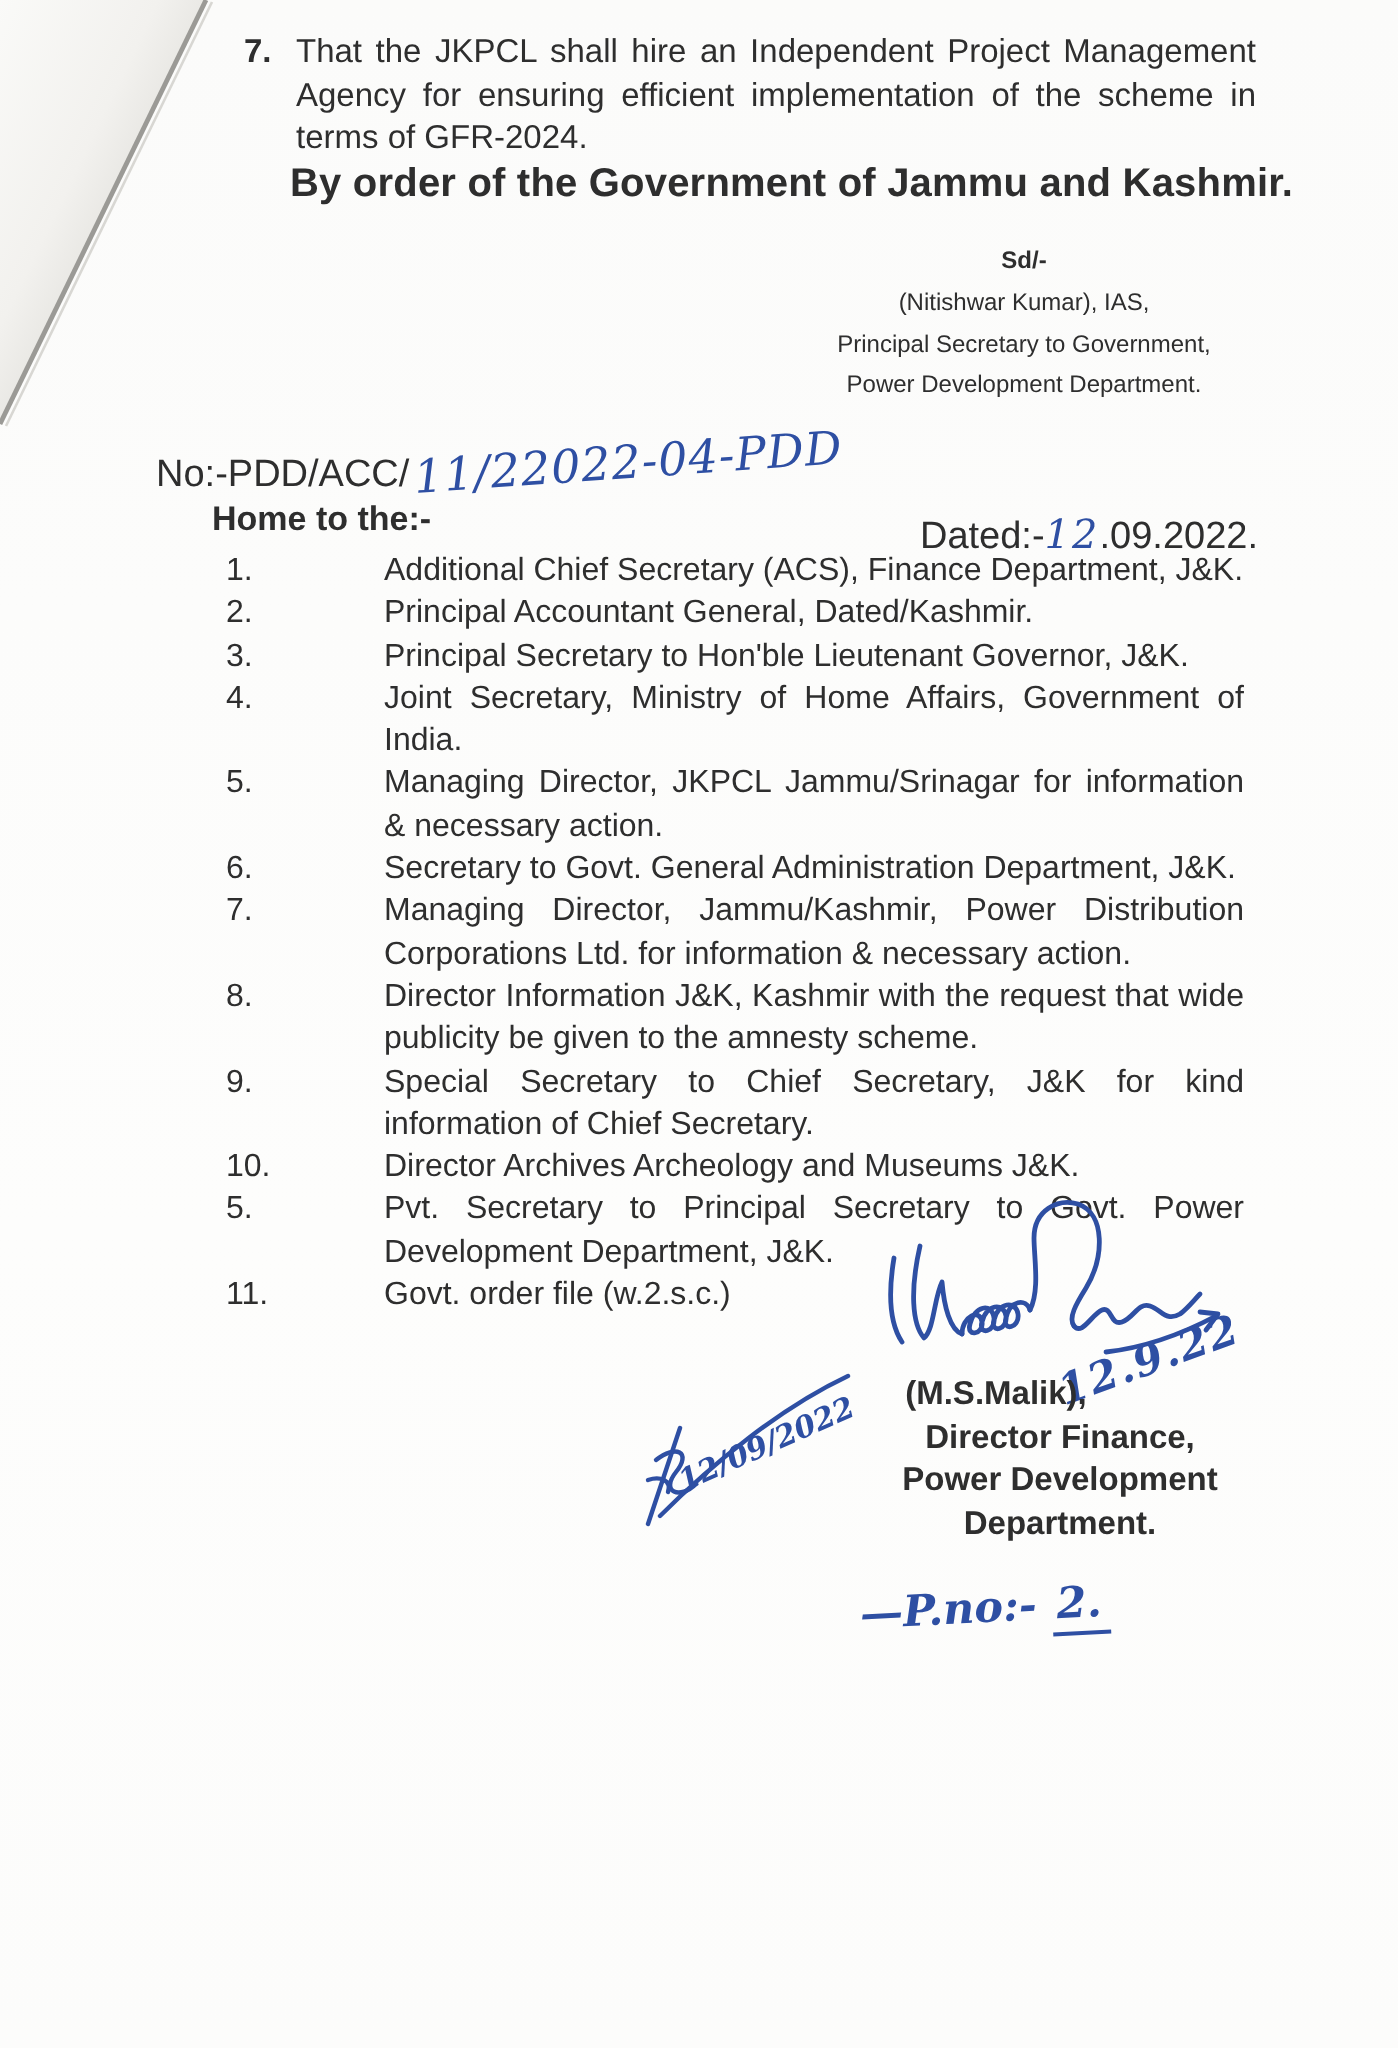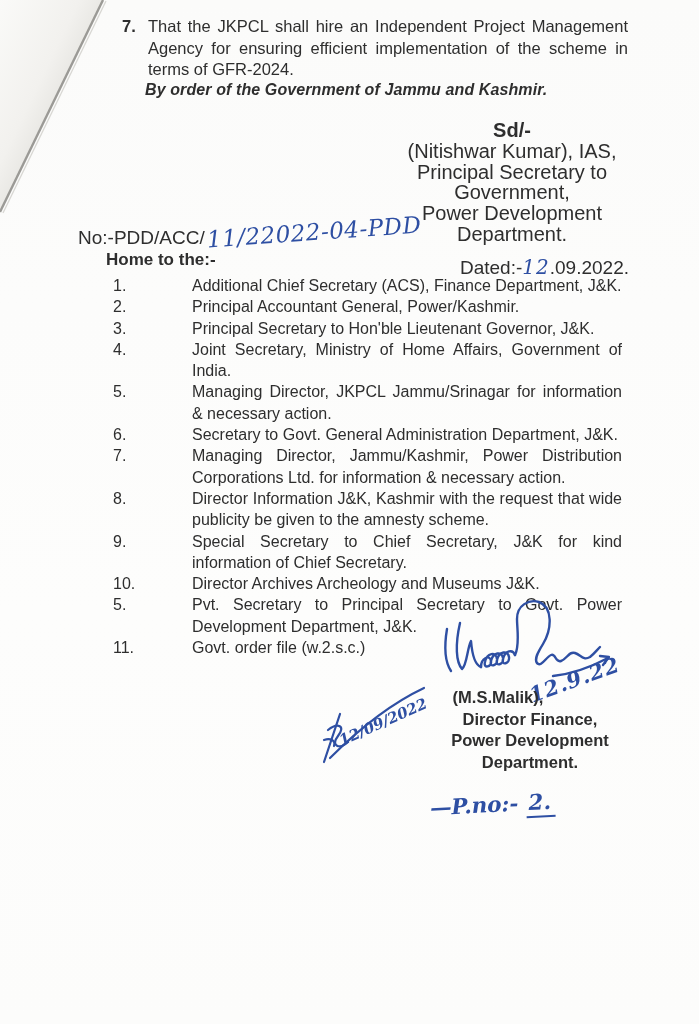"By order of the Government" .by-order { font-size: 16px -> 20px; font-style: italic -> none }
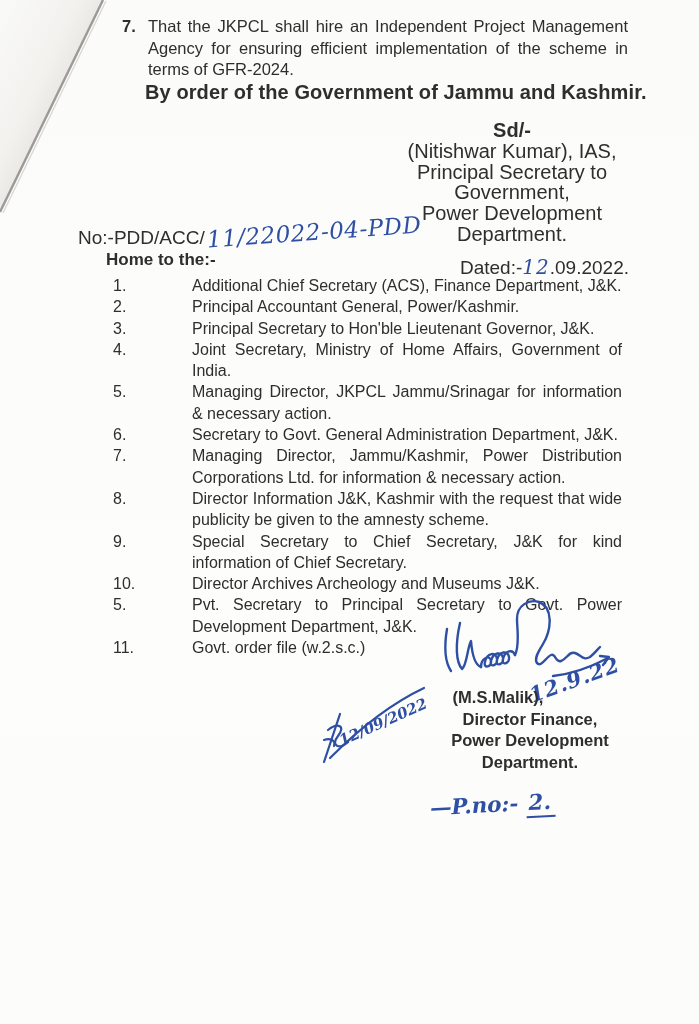"Sd/-" .sd-block { font-size: 20px -> 12px }
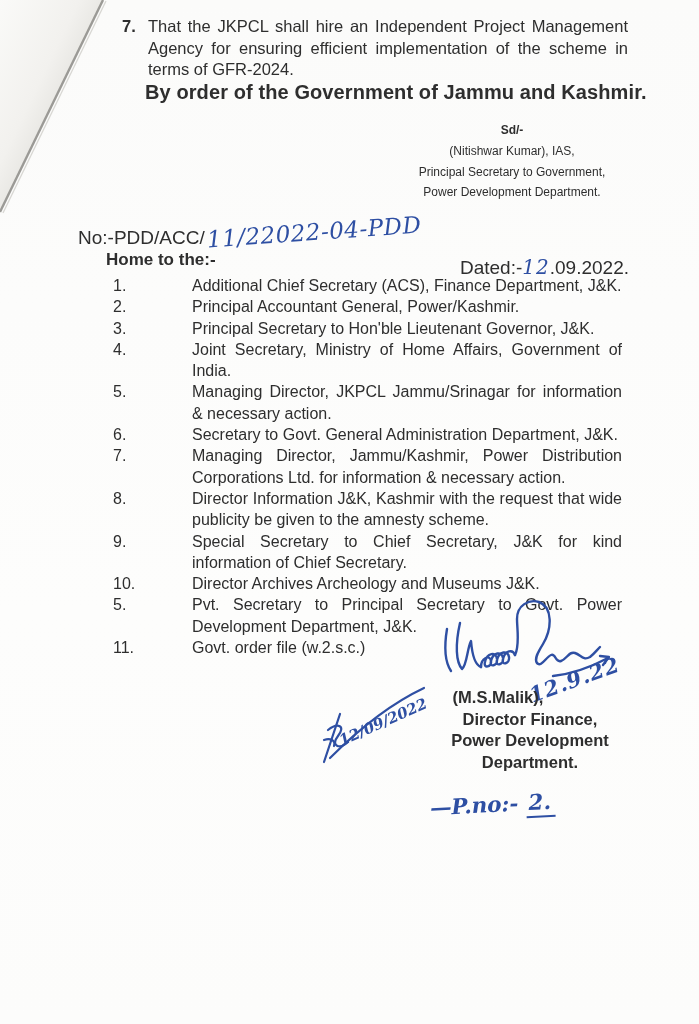"Principal Accountant General," span.li-txt { text: Power/Kashmir -> Dated/Kashmir }
